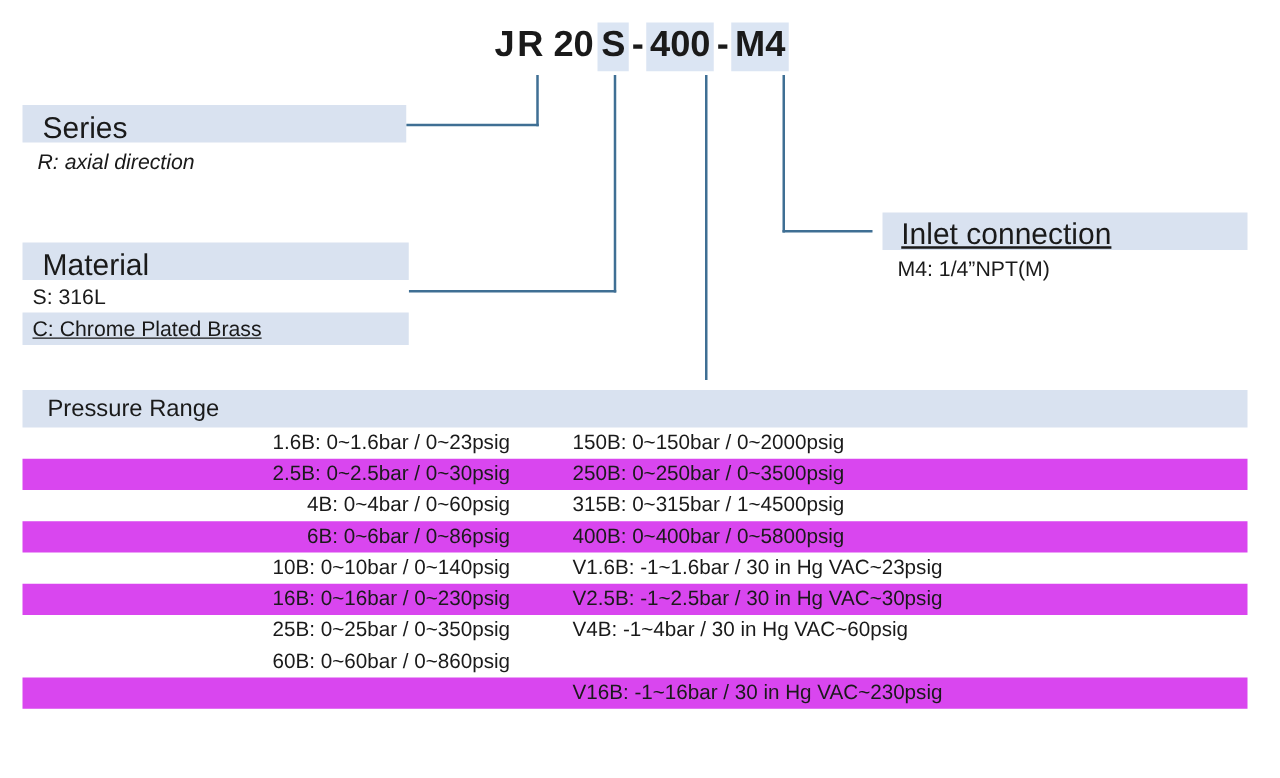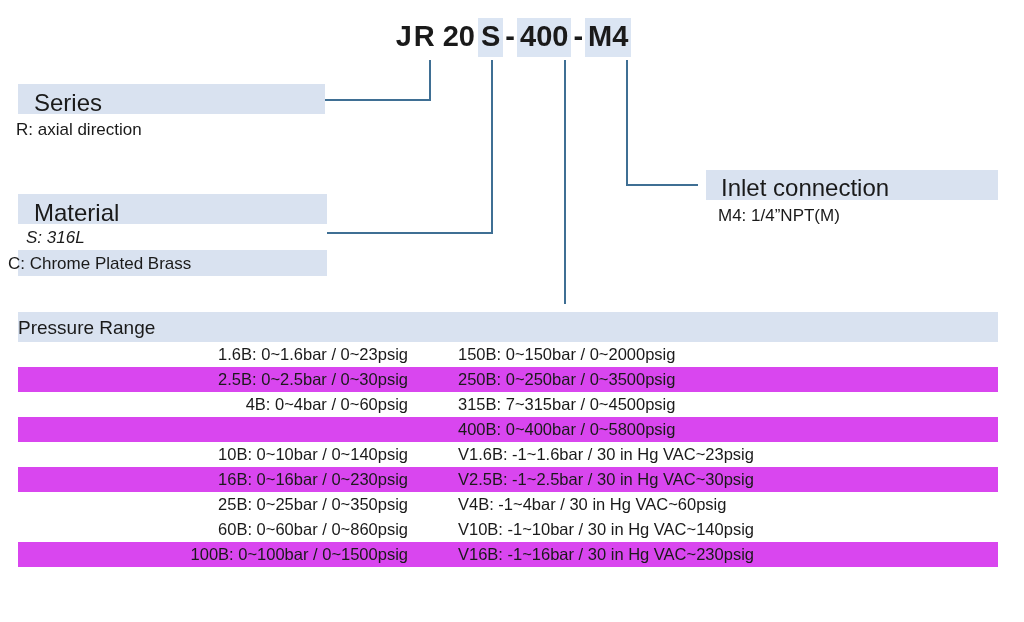"R: axial direction" div.lbl-sub { font-style: none -> italic; left: 16px -> 30px }
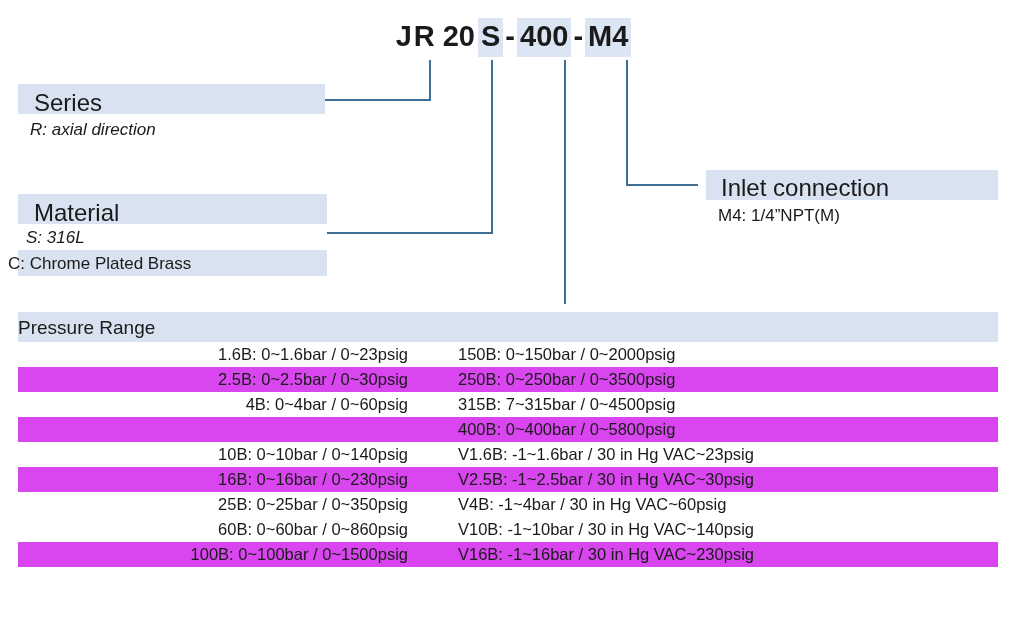"Inlet connection" div.lbl { text-decoration: none -> underline }
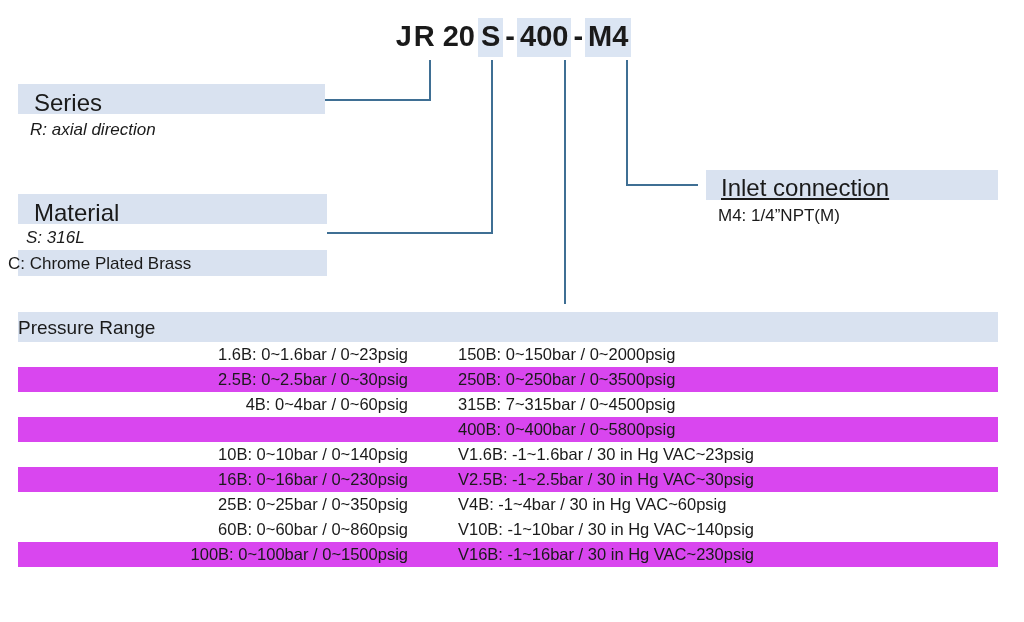"S: 316L" div.lbl-sub { font-style: italic -> none }
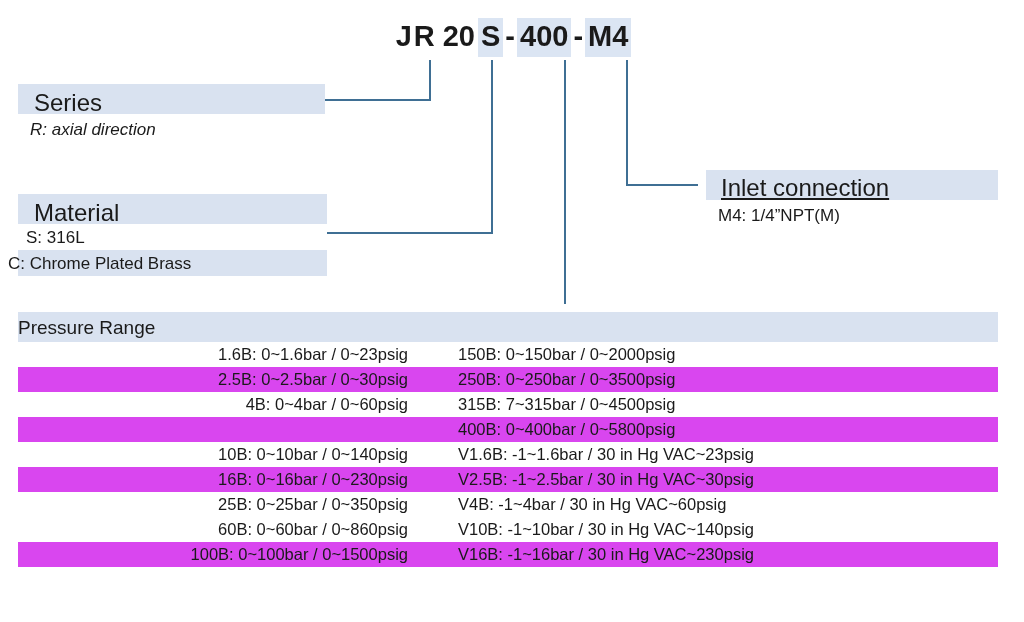"C: Chrome Plated Brass" div.lbl-sub { left: 8px -> 26px; text-decoration: none -> underline }
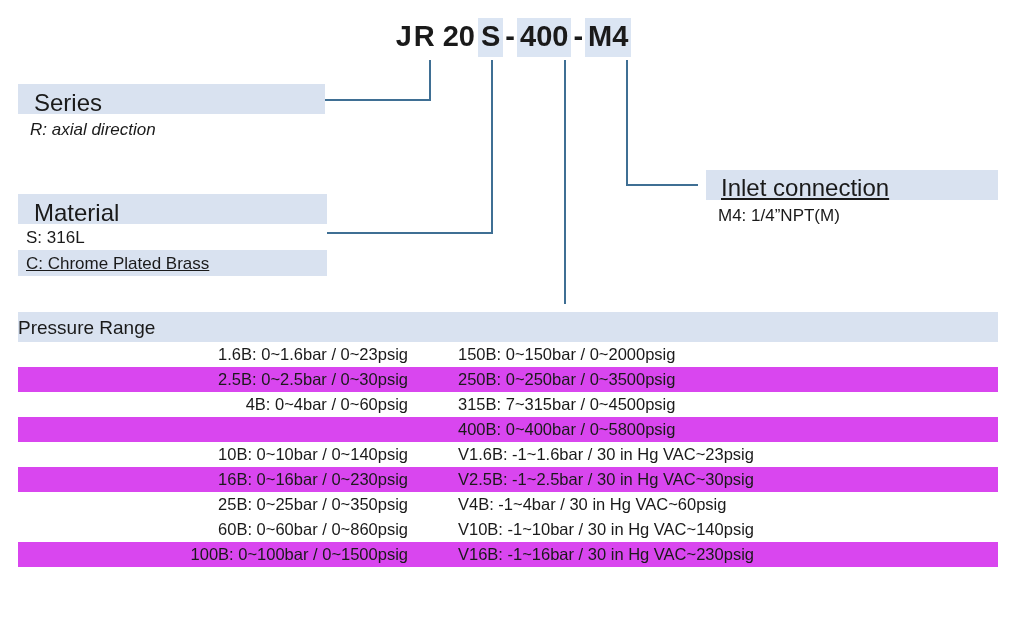"Pressure Range" .pr-head span { left: 0 -> 20px }
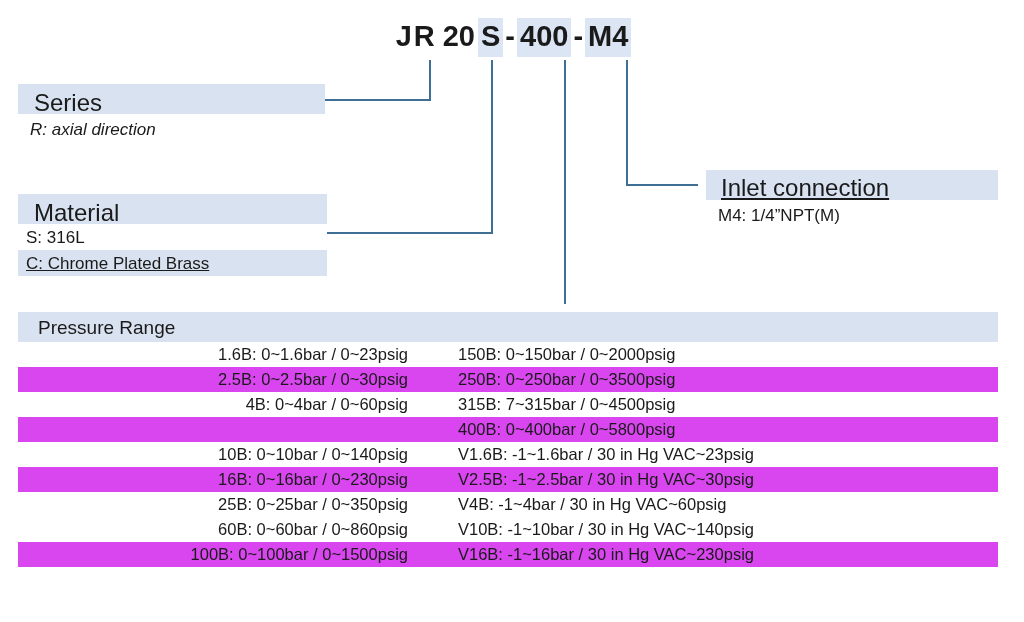"315B: 7~315bar / 0~4500psig" div.pr-c-right { text: 7~315bar / 0 -> 0~315bar / 1 }
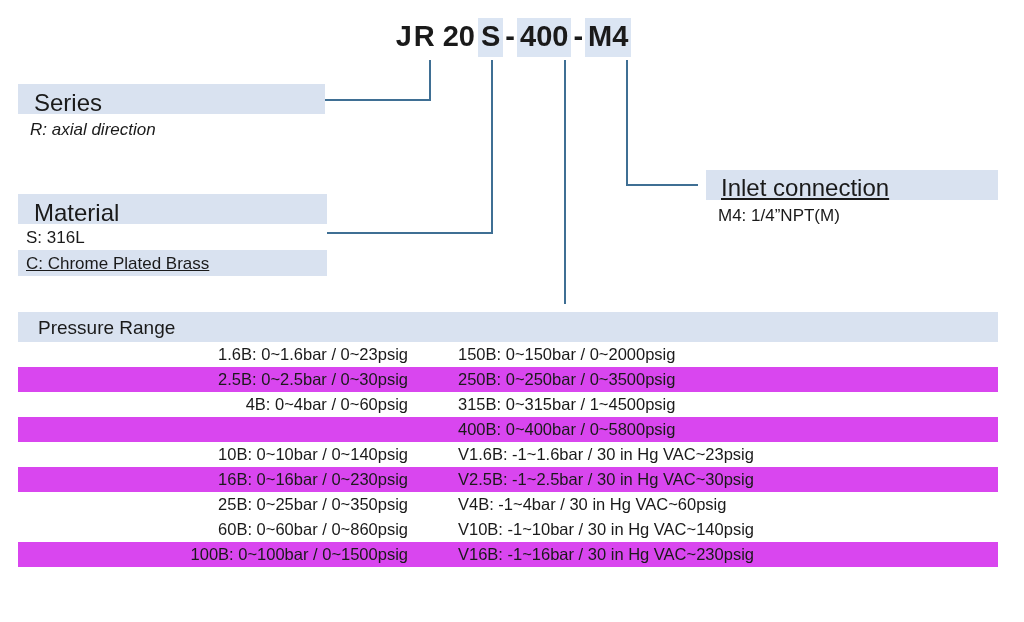"6B: 0~6bar / 0~86psig" div.pr-c-left { html: none -> <div>6B: 0~6bar / 0~86psig</div> }
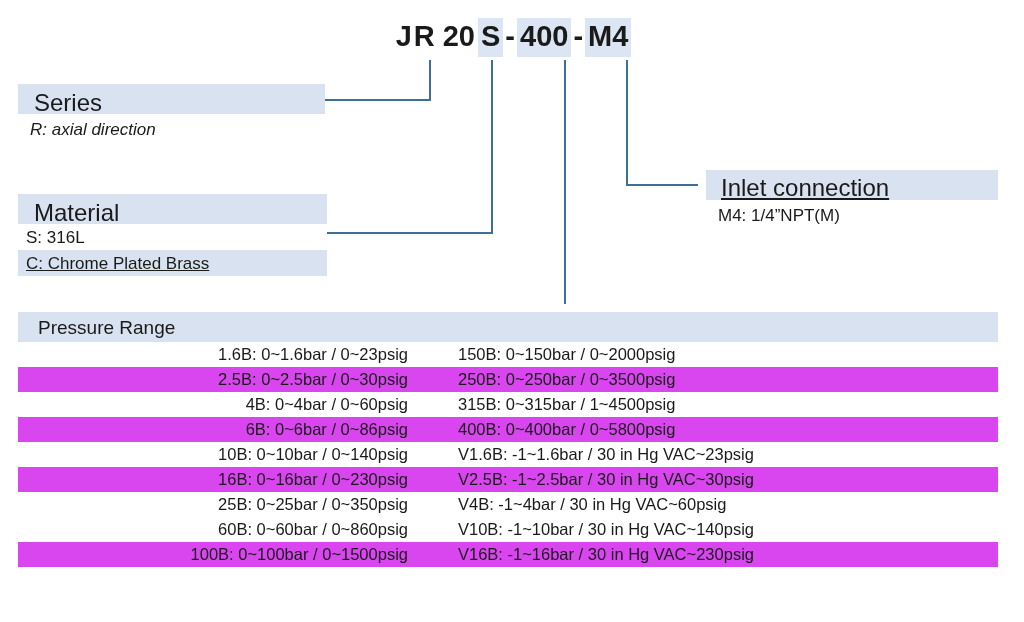"V10B: -1~10bar / 30 in" div.pr-c-right { html: <div>V10B: -1~10bar / 30 in Hg VAC~140psig</div> -> none }
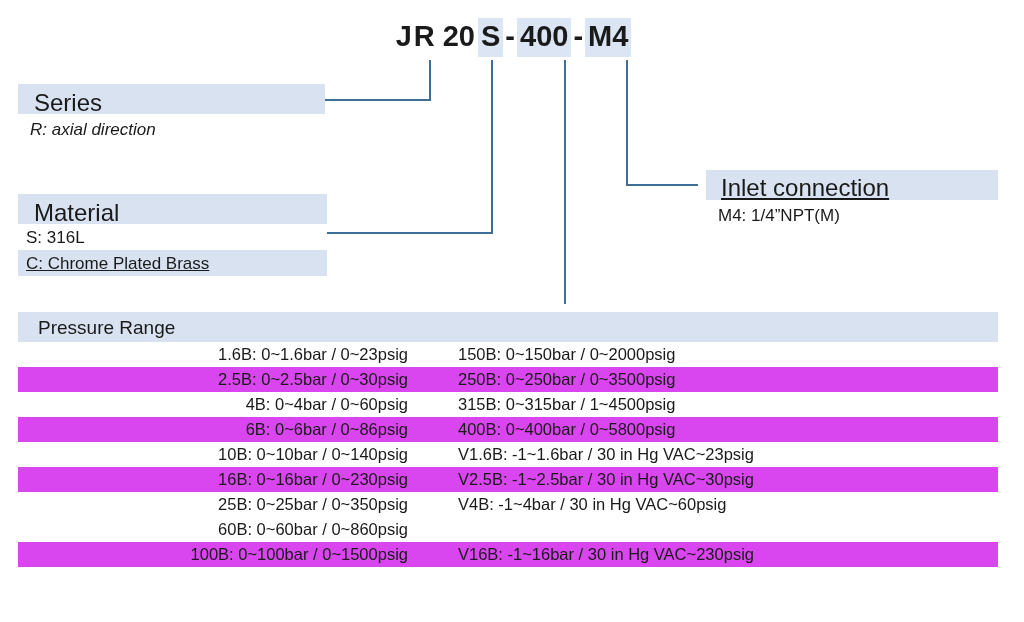"100B: 0~100bar / 0~1500psig" div.pr-c-left { html: <div>100B: 0~100bar / 0~1500psig</div> -> none }
